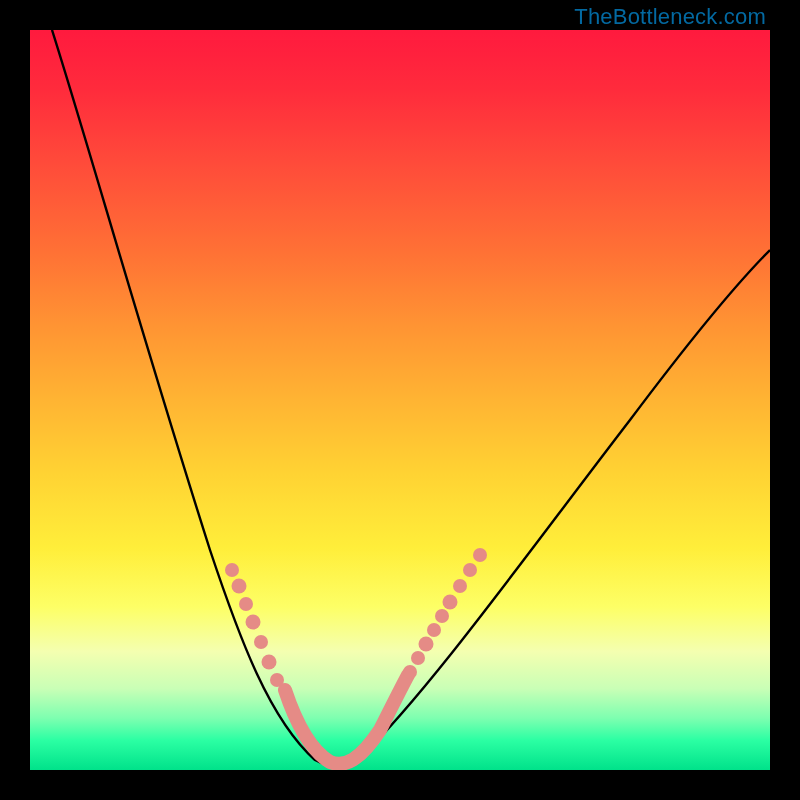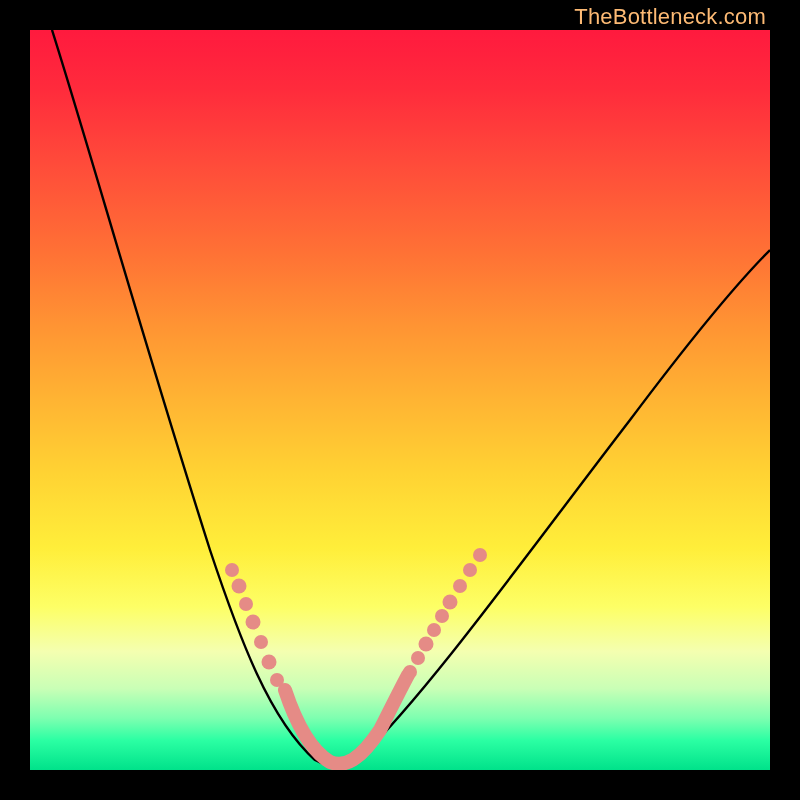"TheBottleneck.com" .watermark { color: #fdba74 -> #0369a1 }
